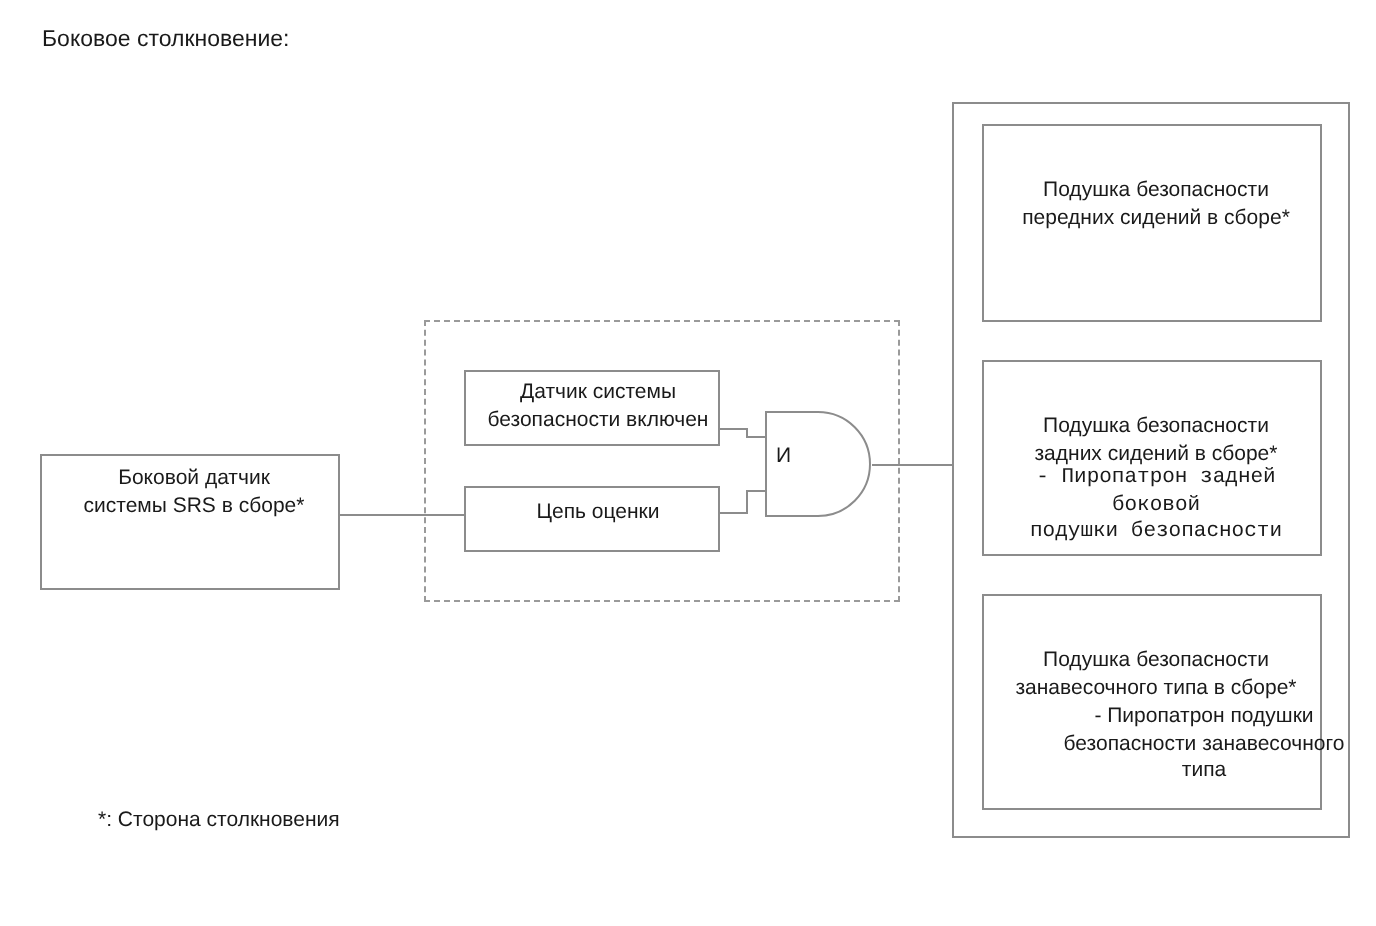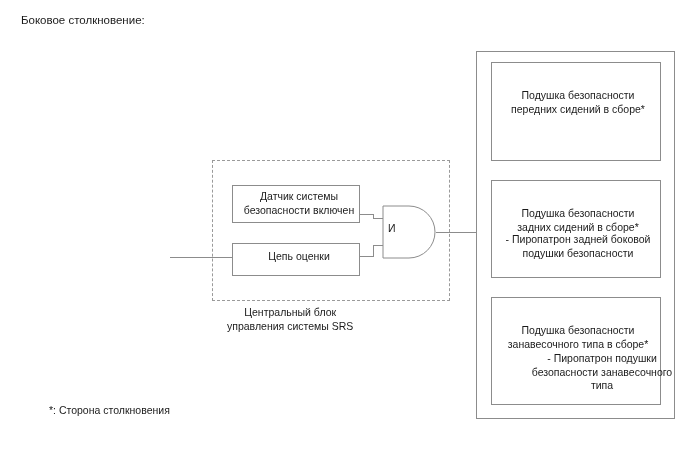"Боковой датчик" div.box { html: none -> <div> <div>Боковой датчик системы SRS в сборе*</div> </div> }
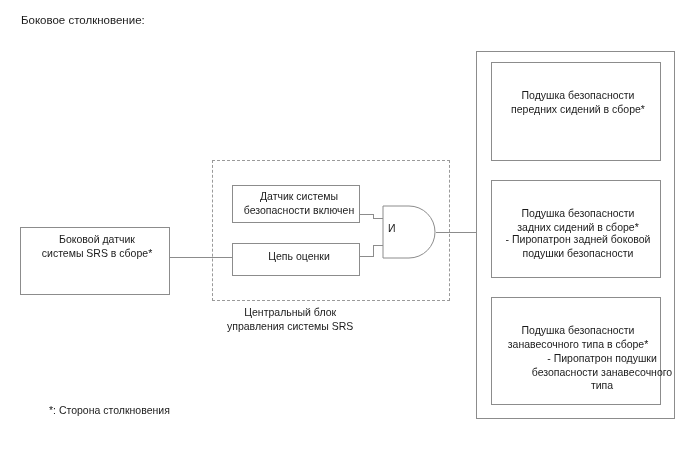"- Пиропатрон задней боковой" #rear-airbag-box .out-detail { font-family: none -> Liberation Mono, monospace }
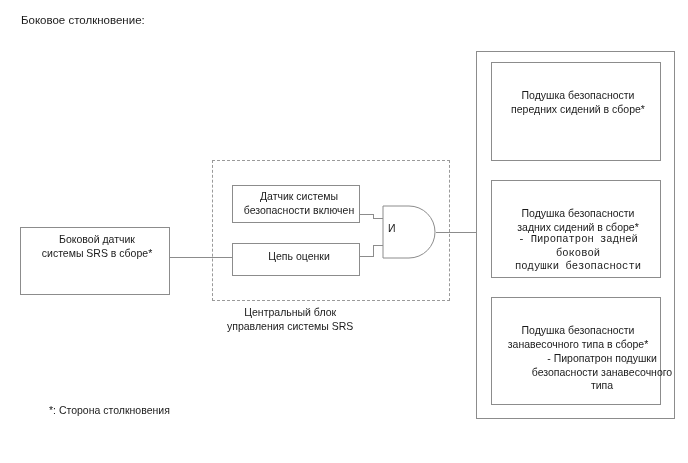"Центральный блок" div { html: <div>Центральный блок управления системы SRS</div> -> none }
